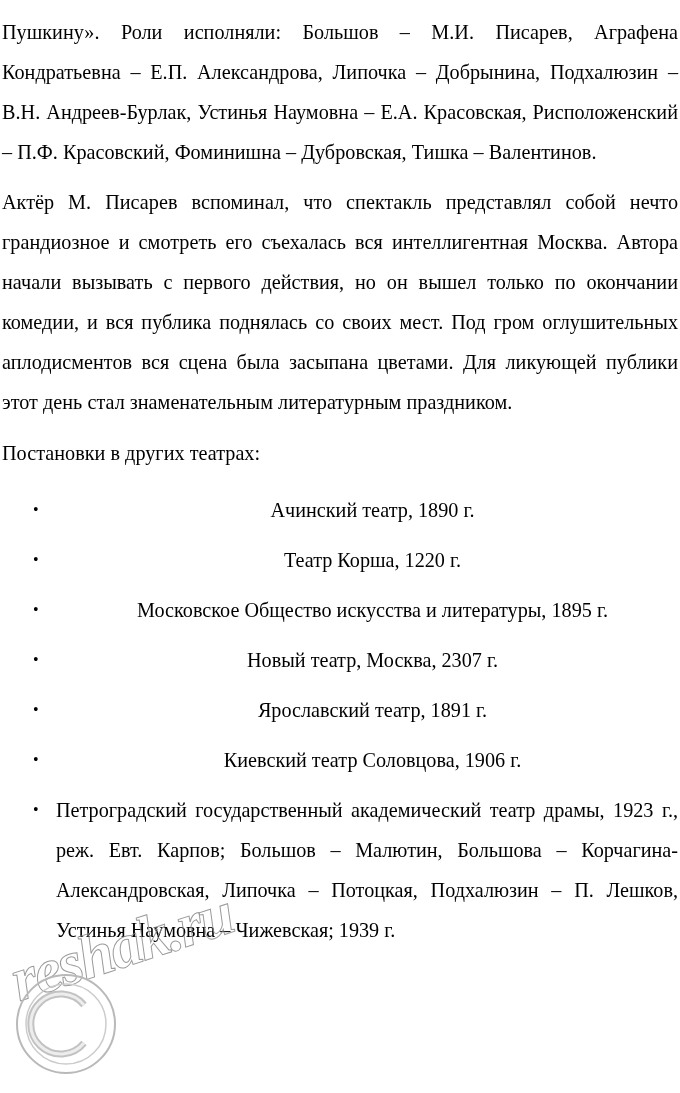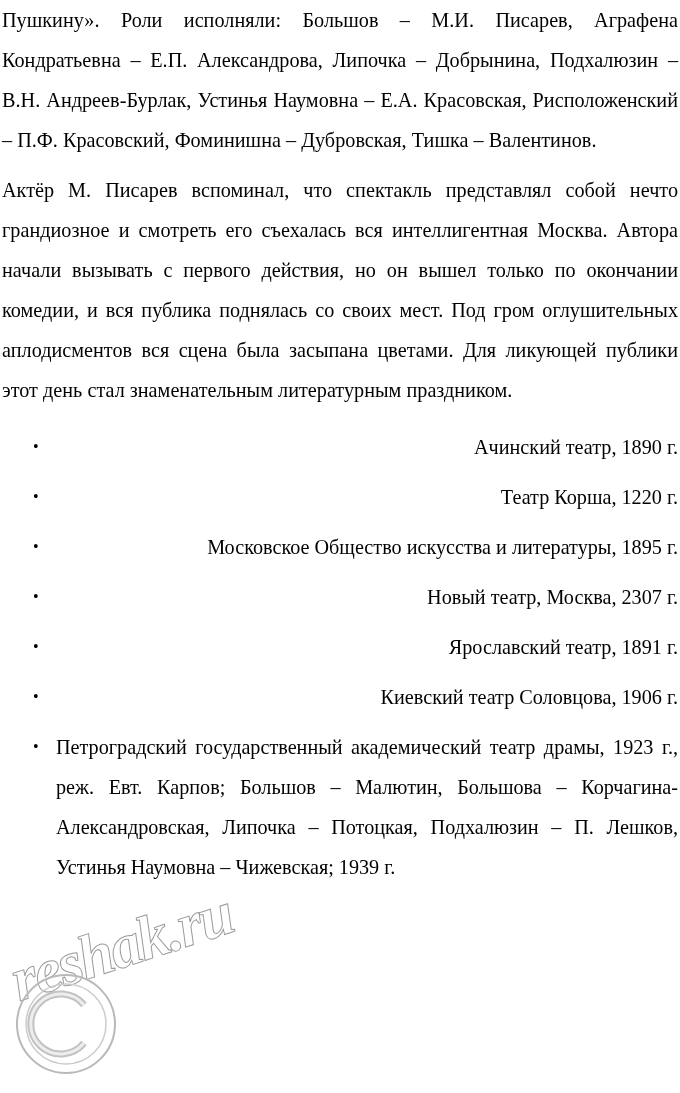"Пушкину». Роли исполняли: Большов –" #page { padding: 0px 2px 0 2px -> 12px 2px 0 2px }
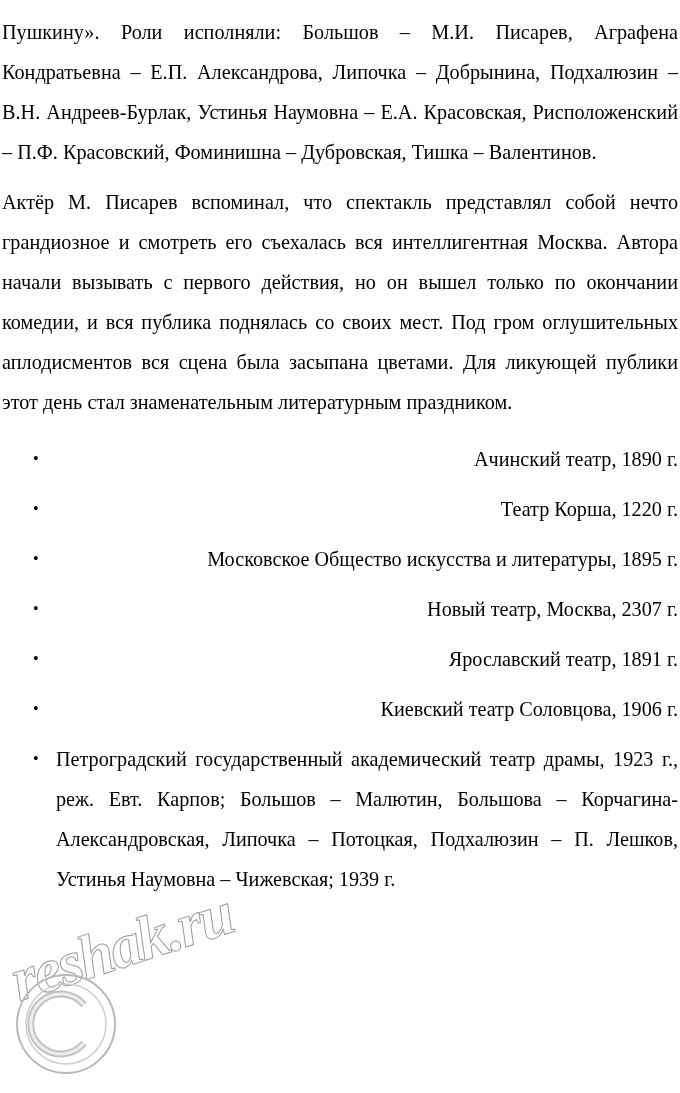"Постановки в других театрах:" p.para { html: none -> <p>Постановки в других театрах:</p> }
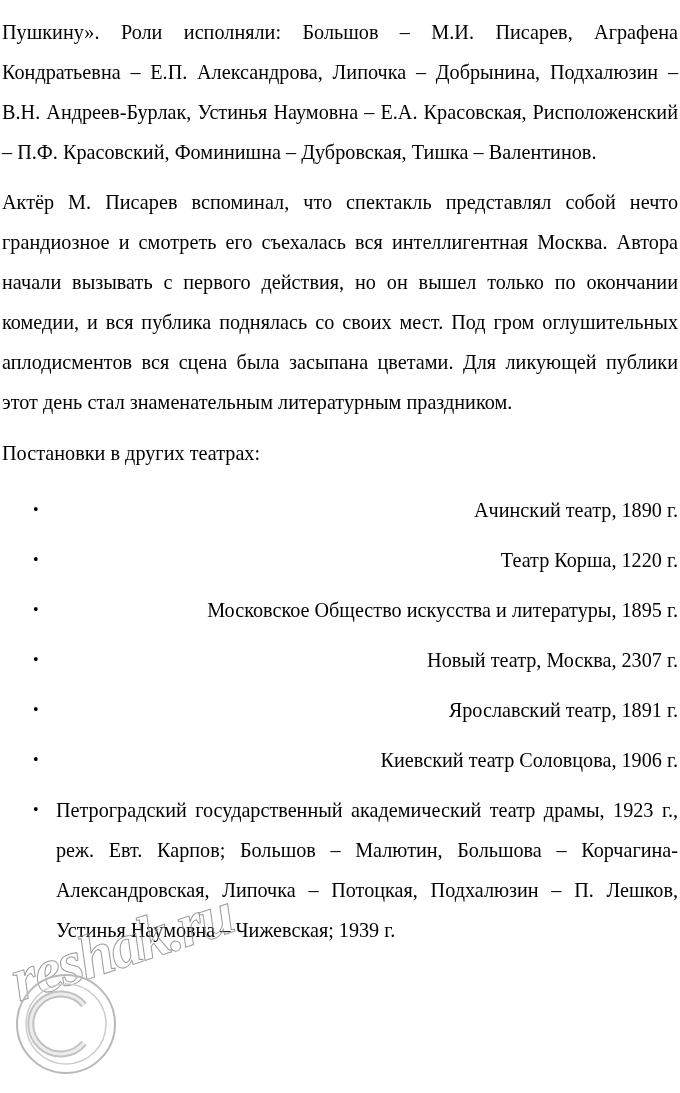"Ачинский театр, 1890 г." .bullet-item.single .btext { text-align: right -> center }
